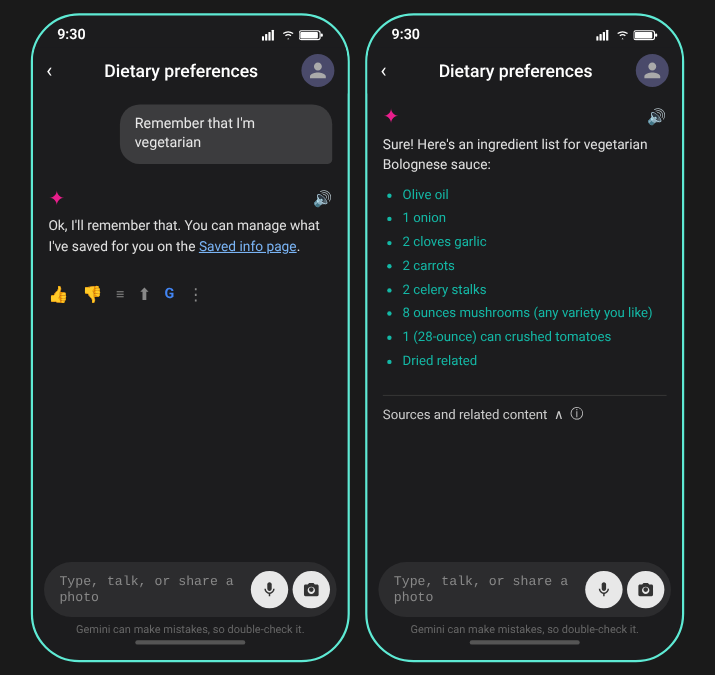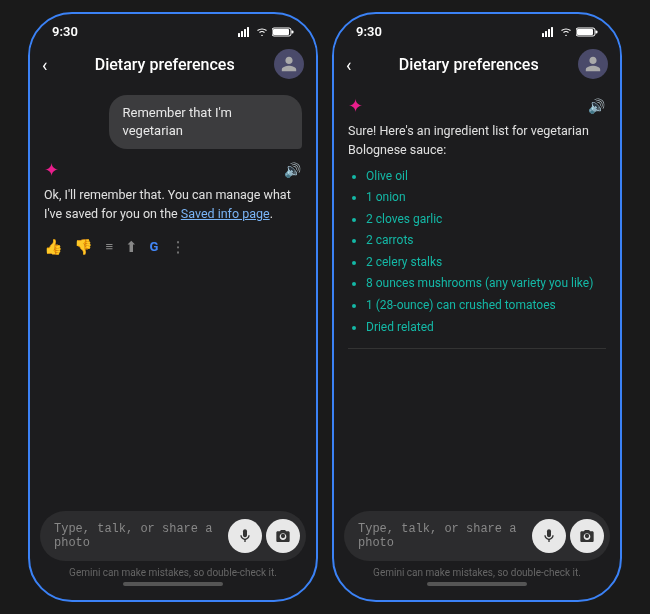"9:30" .phone { border: 2px solid #3b82f6 -> 2px solid #5eead4 }
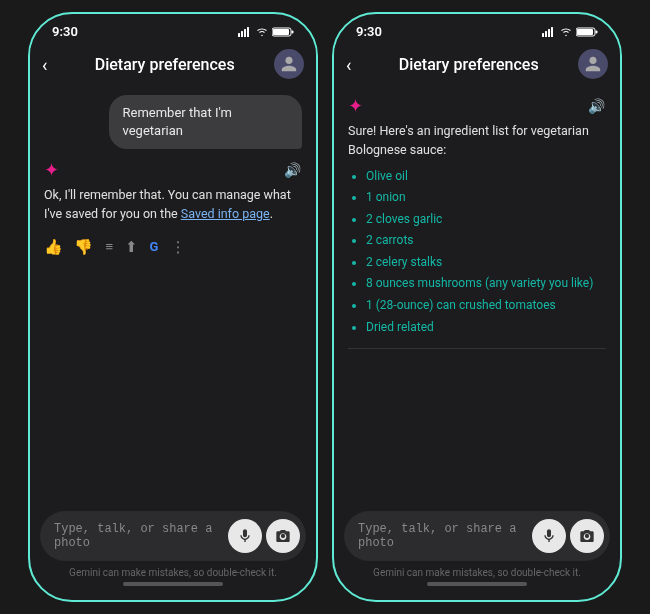"Remember that I'm vegetarian" .chat-area { gap: 10px -> 20px }
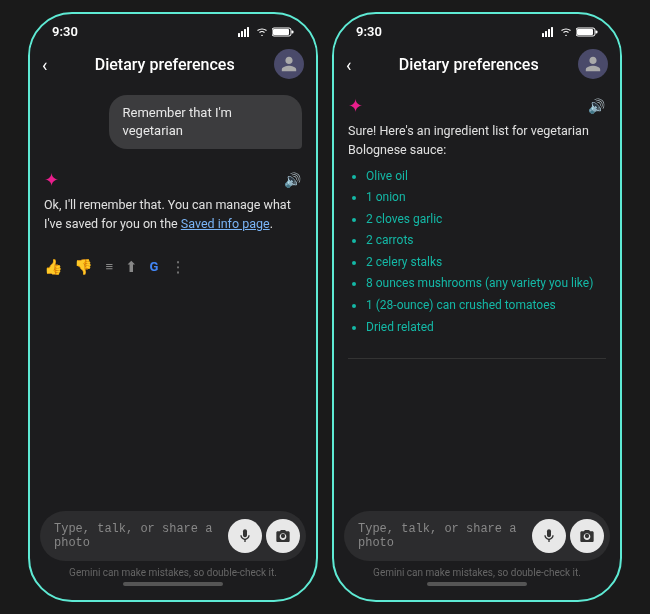"Sources and related content" div.sources-header { html: none -> <div> <span>Sources and related content</span> <span>∧</span> <span>ⓘ</span> </div> }
